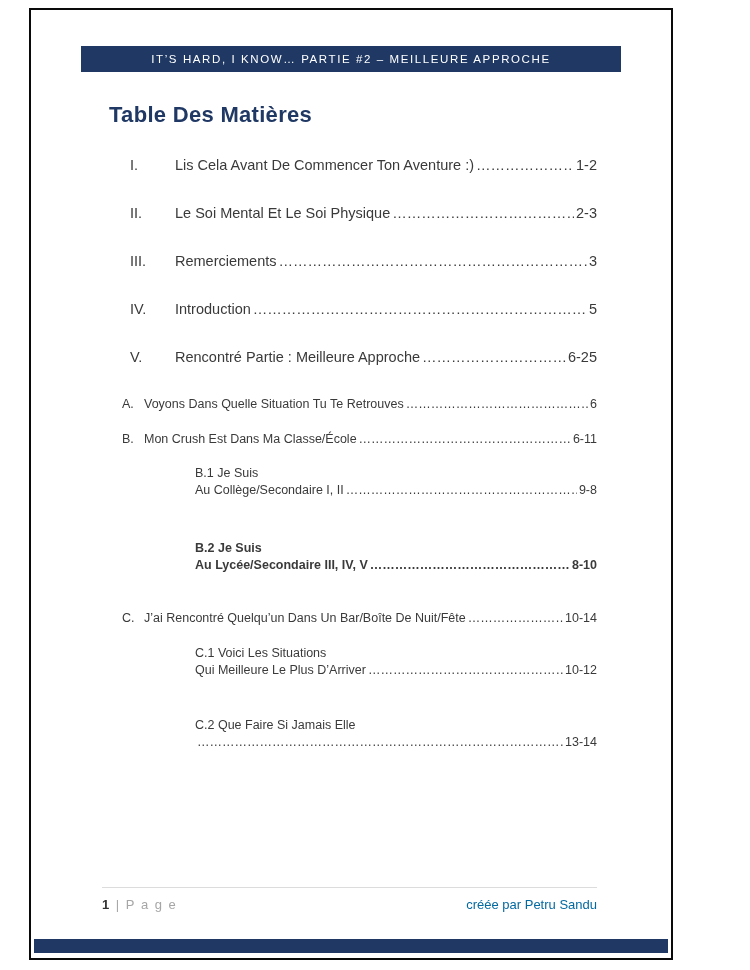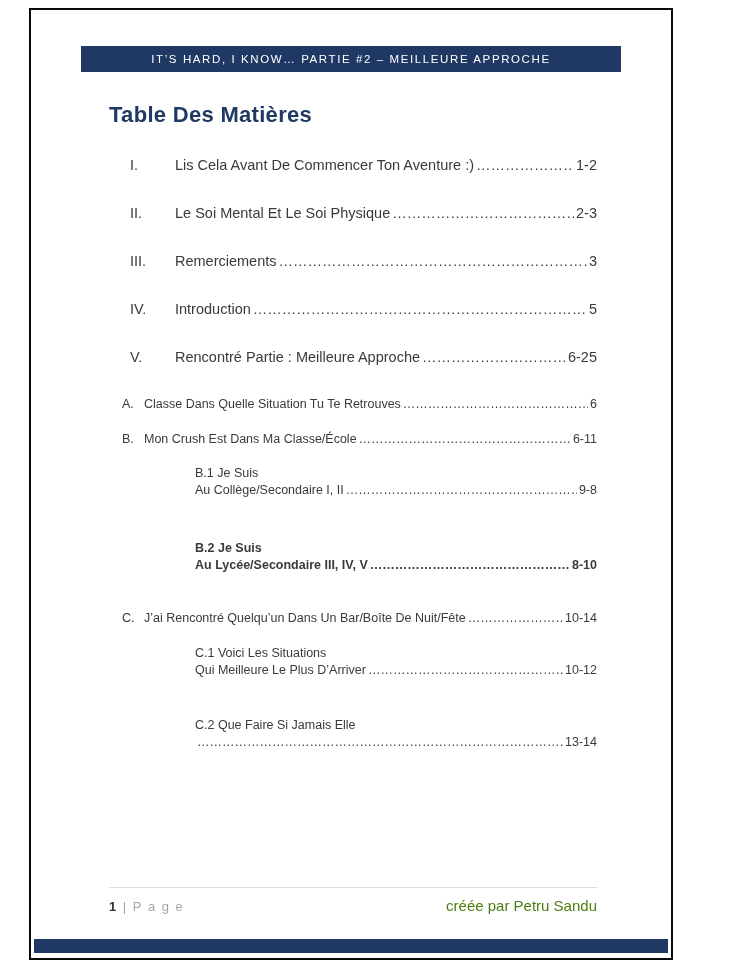"Classe Dans Quelle Situation Tu" span.label { text: Classe -> Voyons }
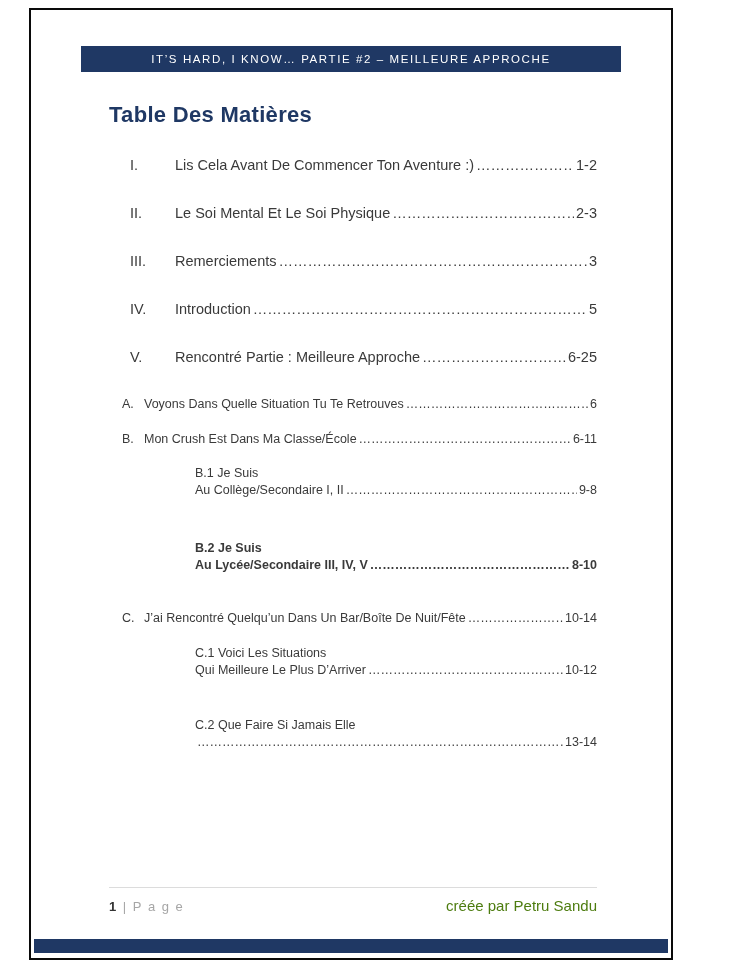"1 | P a g" .footer { left: 78px -> 71px }
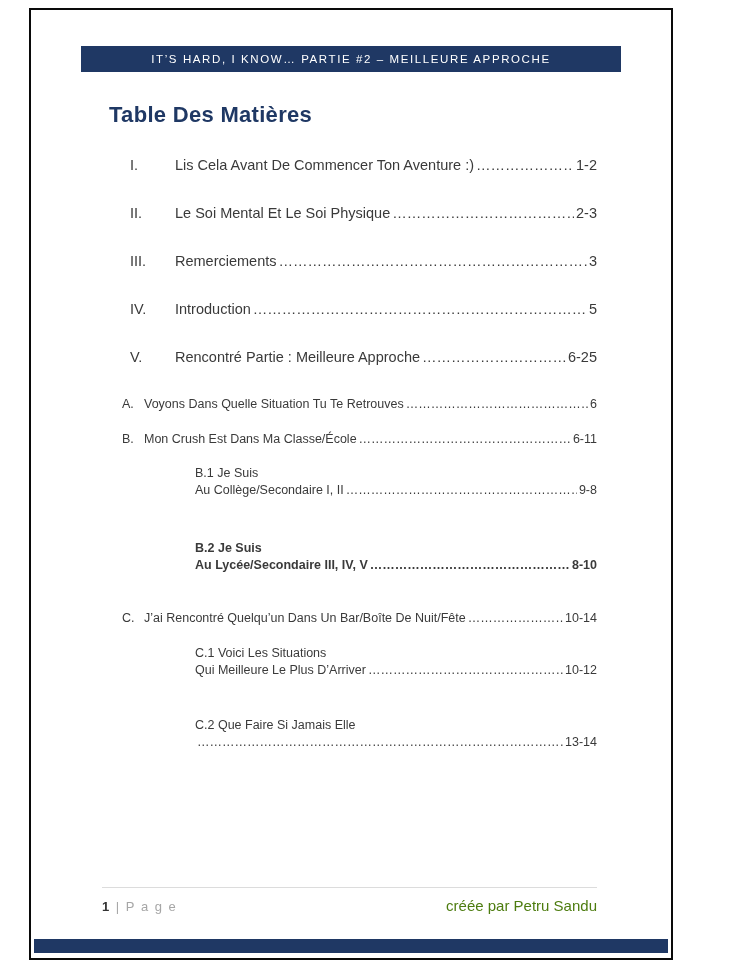"créée par Petru Sandu" .footer-right { color: #4d7c0f -> #0369a1; font-size: 15px -> 13px }
